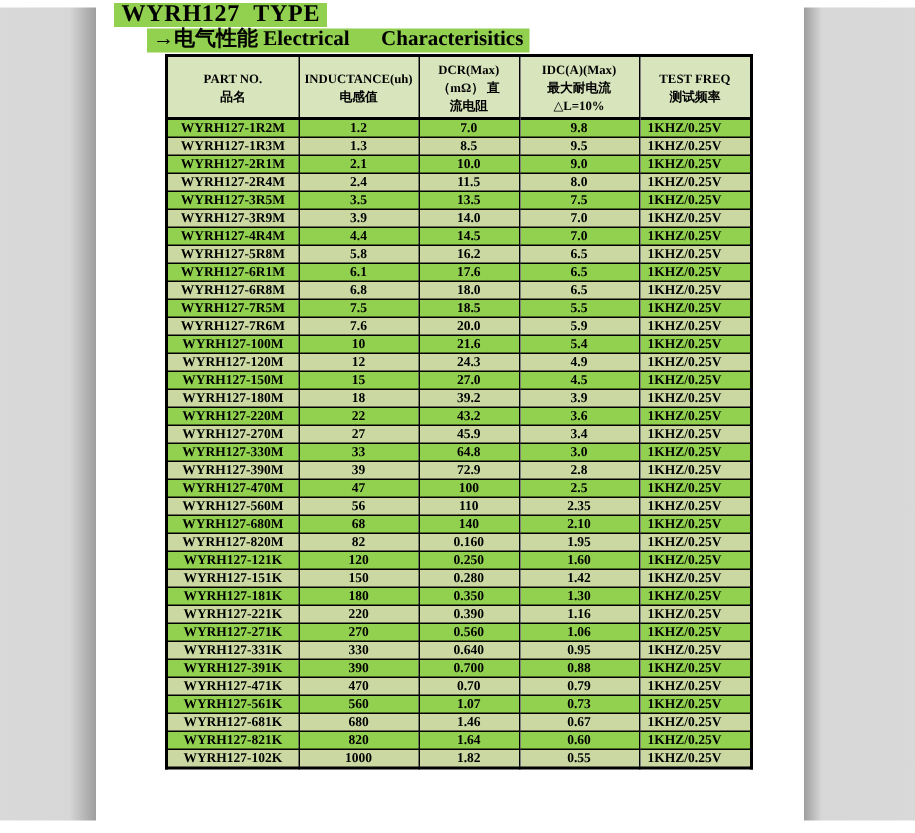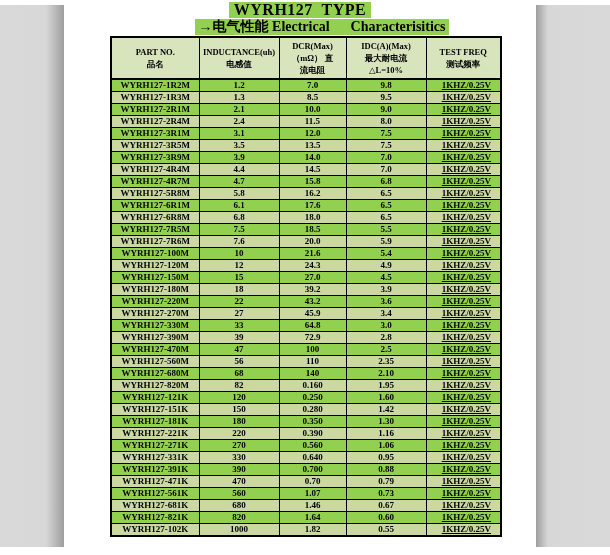"WYRH127 TYPE" .title-line1, .title-line2 { left: 64px -> 76px; text-align: center -> none }
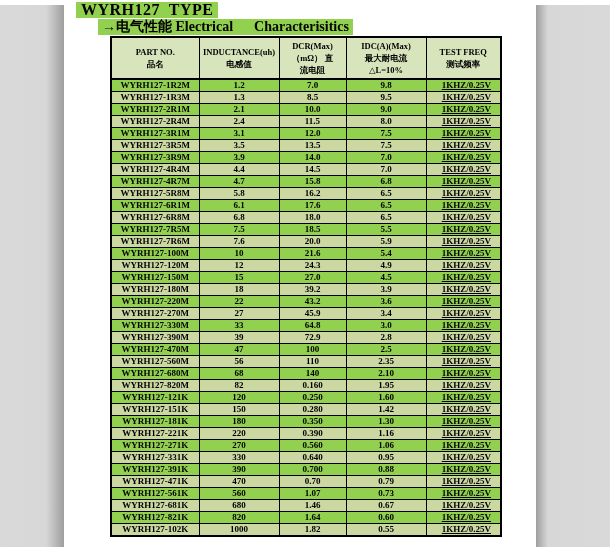"1KHZ/0.25V" table.spec tbody td:last-child { padding-right: 9px -> 19px; text-decoration: underline -> none }
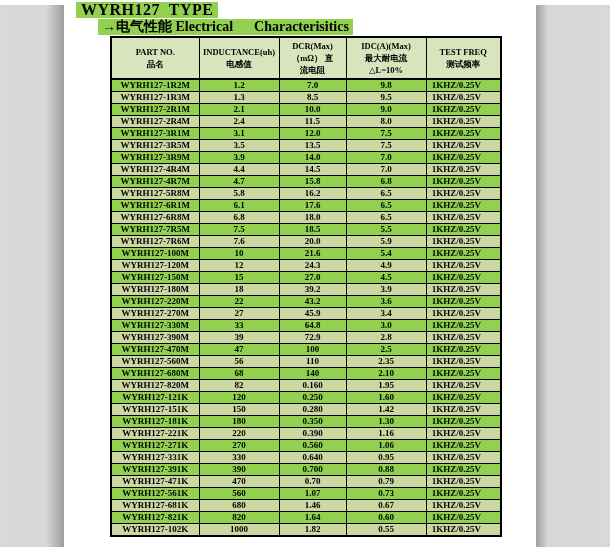"WYRH127-3R1M" tr { html: <tr> <td>WYRH127-3R1M</td> <td>3.1</td> <td>12.0</td> <td>7.5</td> <td>1KHZ/0.25V</td> </tr> -> none }
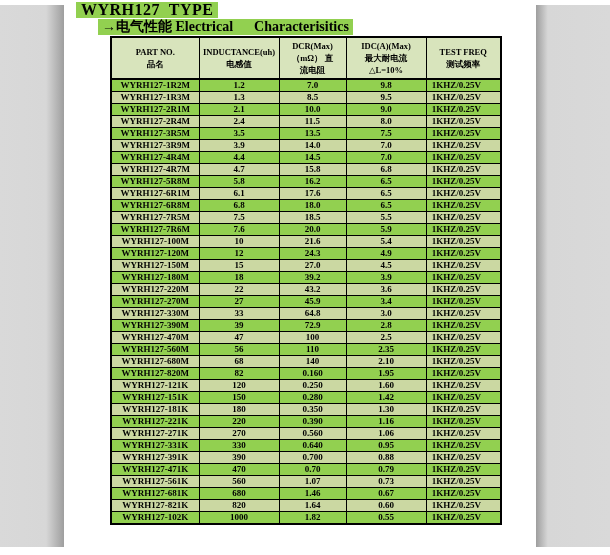"WYRH127-4R7M" tr { html: <tr> <td>WYRH127-4R7M</td> <td>4.7</td> <td>15.8</td> <td>6.8</td> <td>1KHZ/0.25V</td> </tr> -> none }
